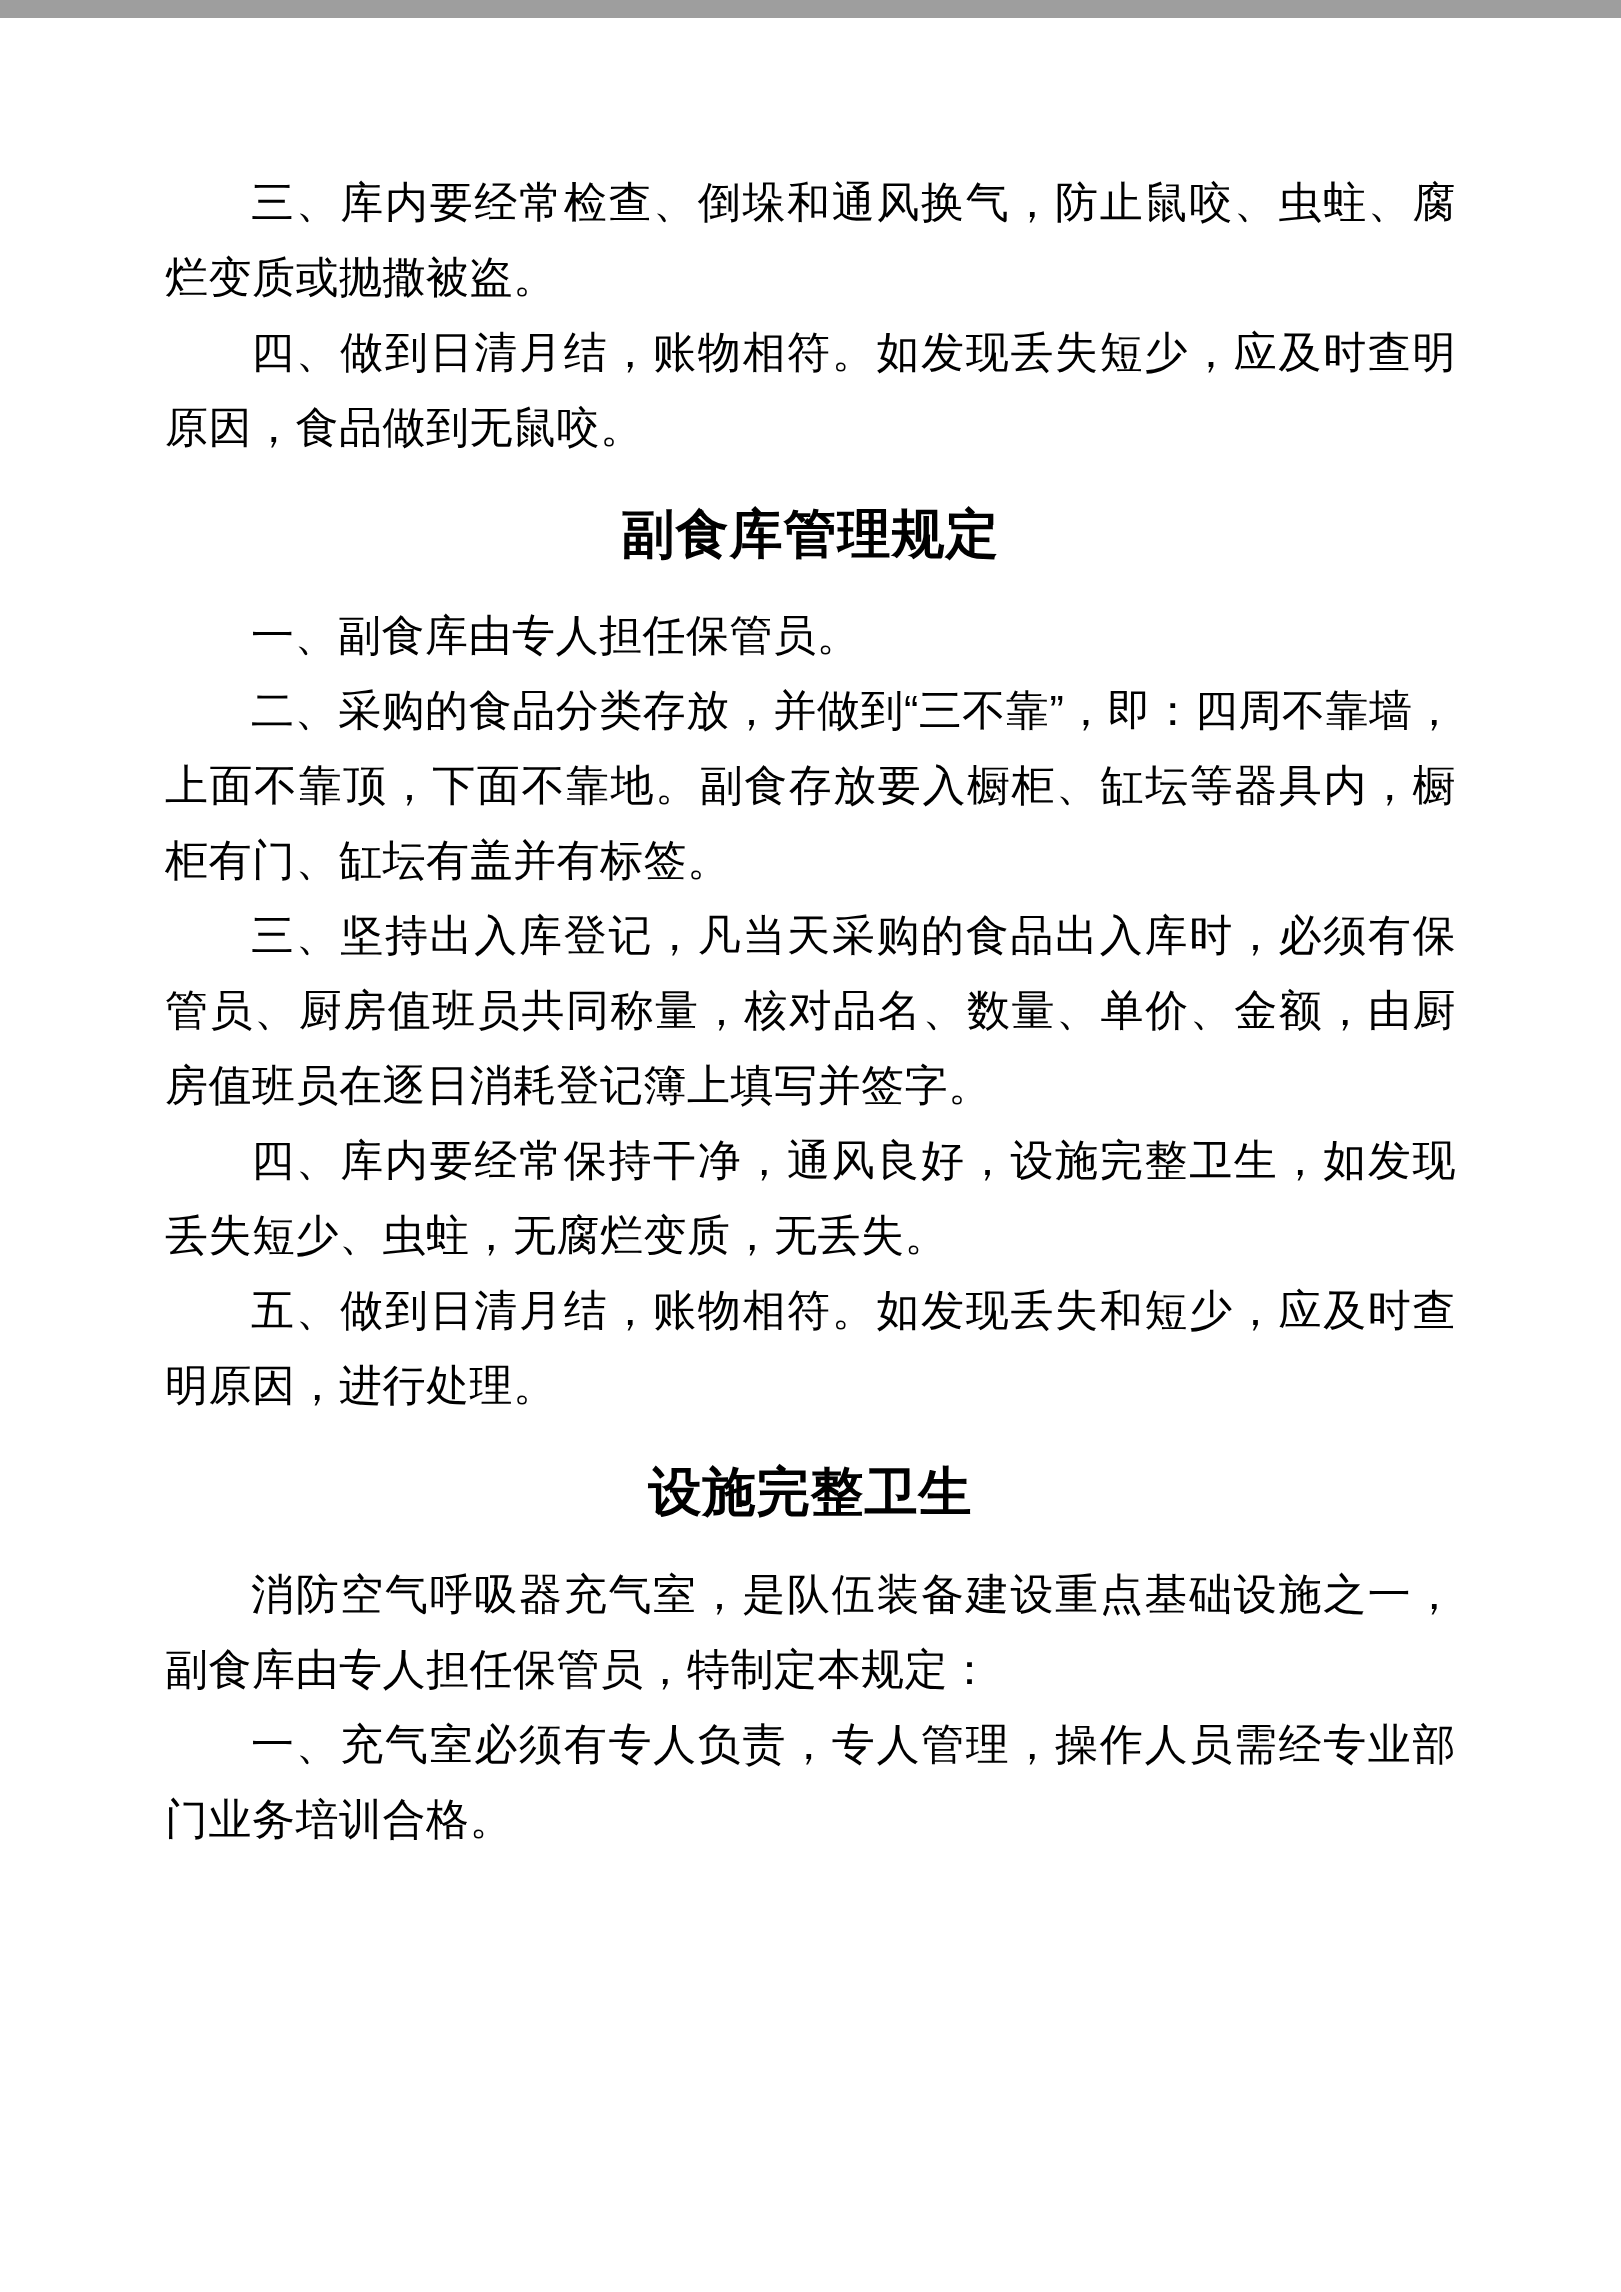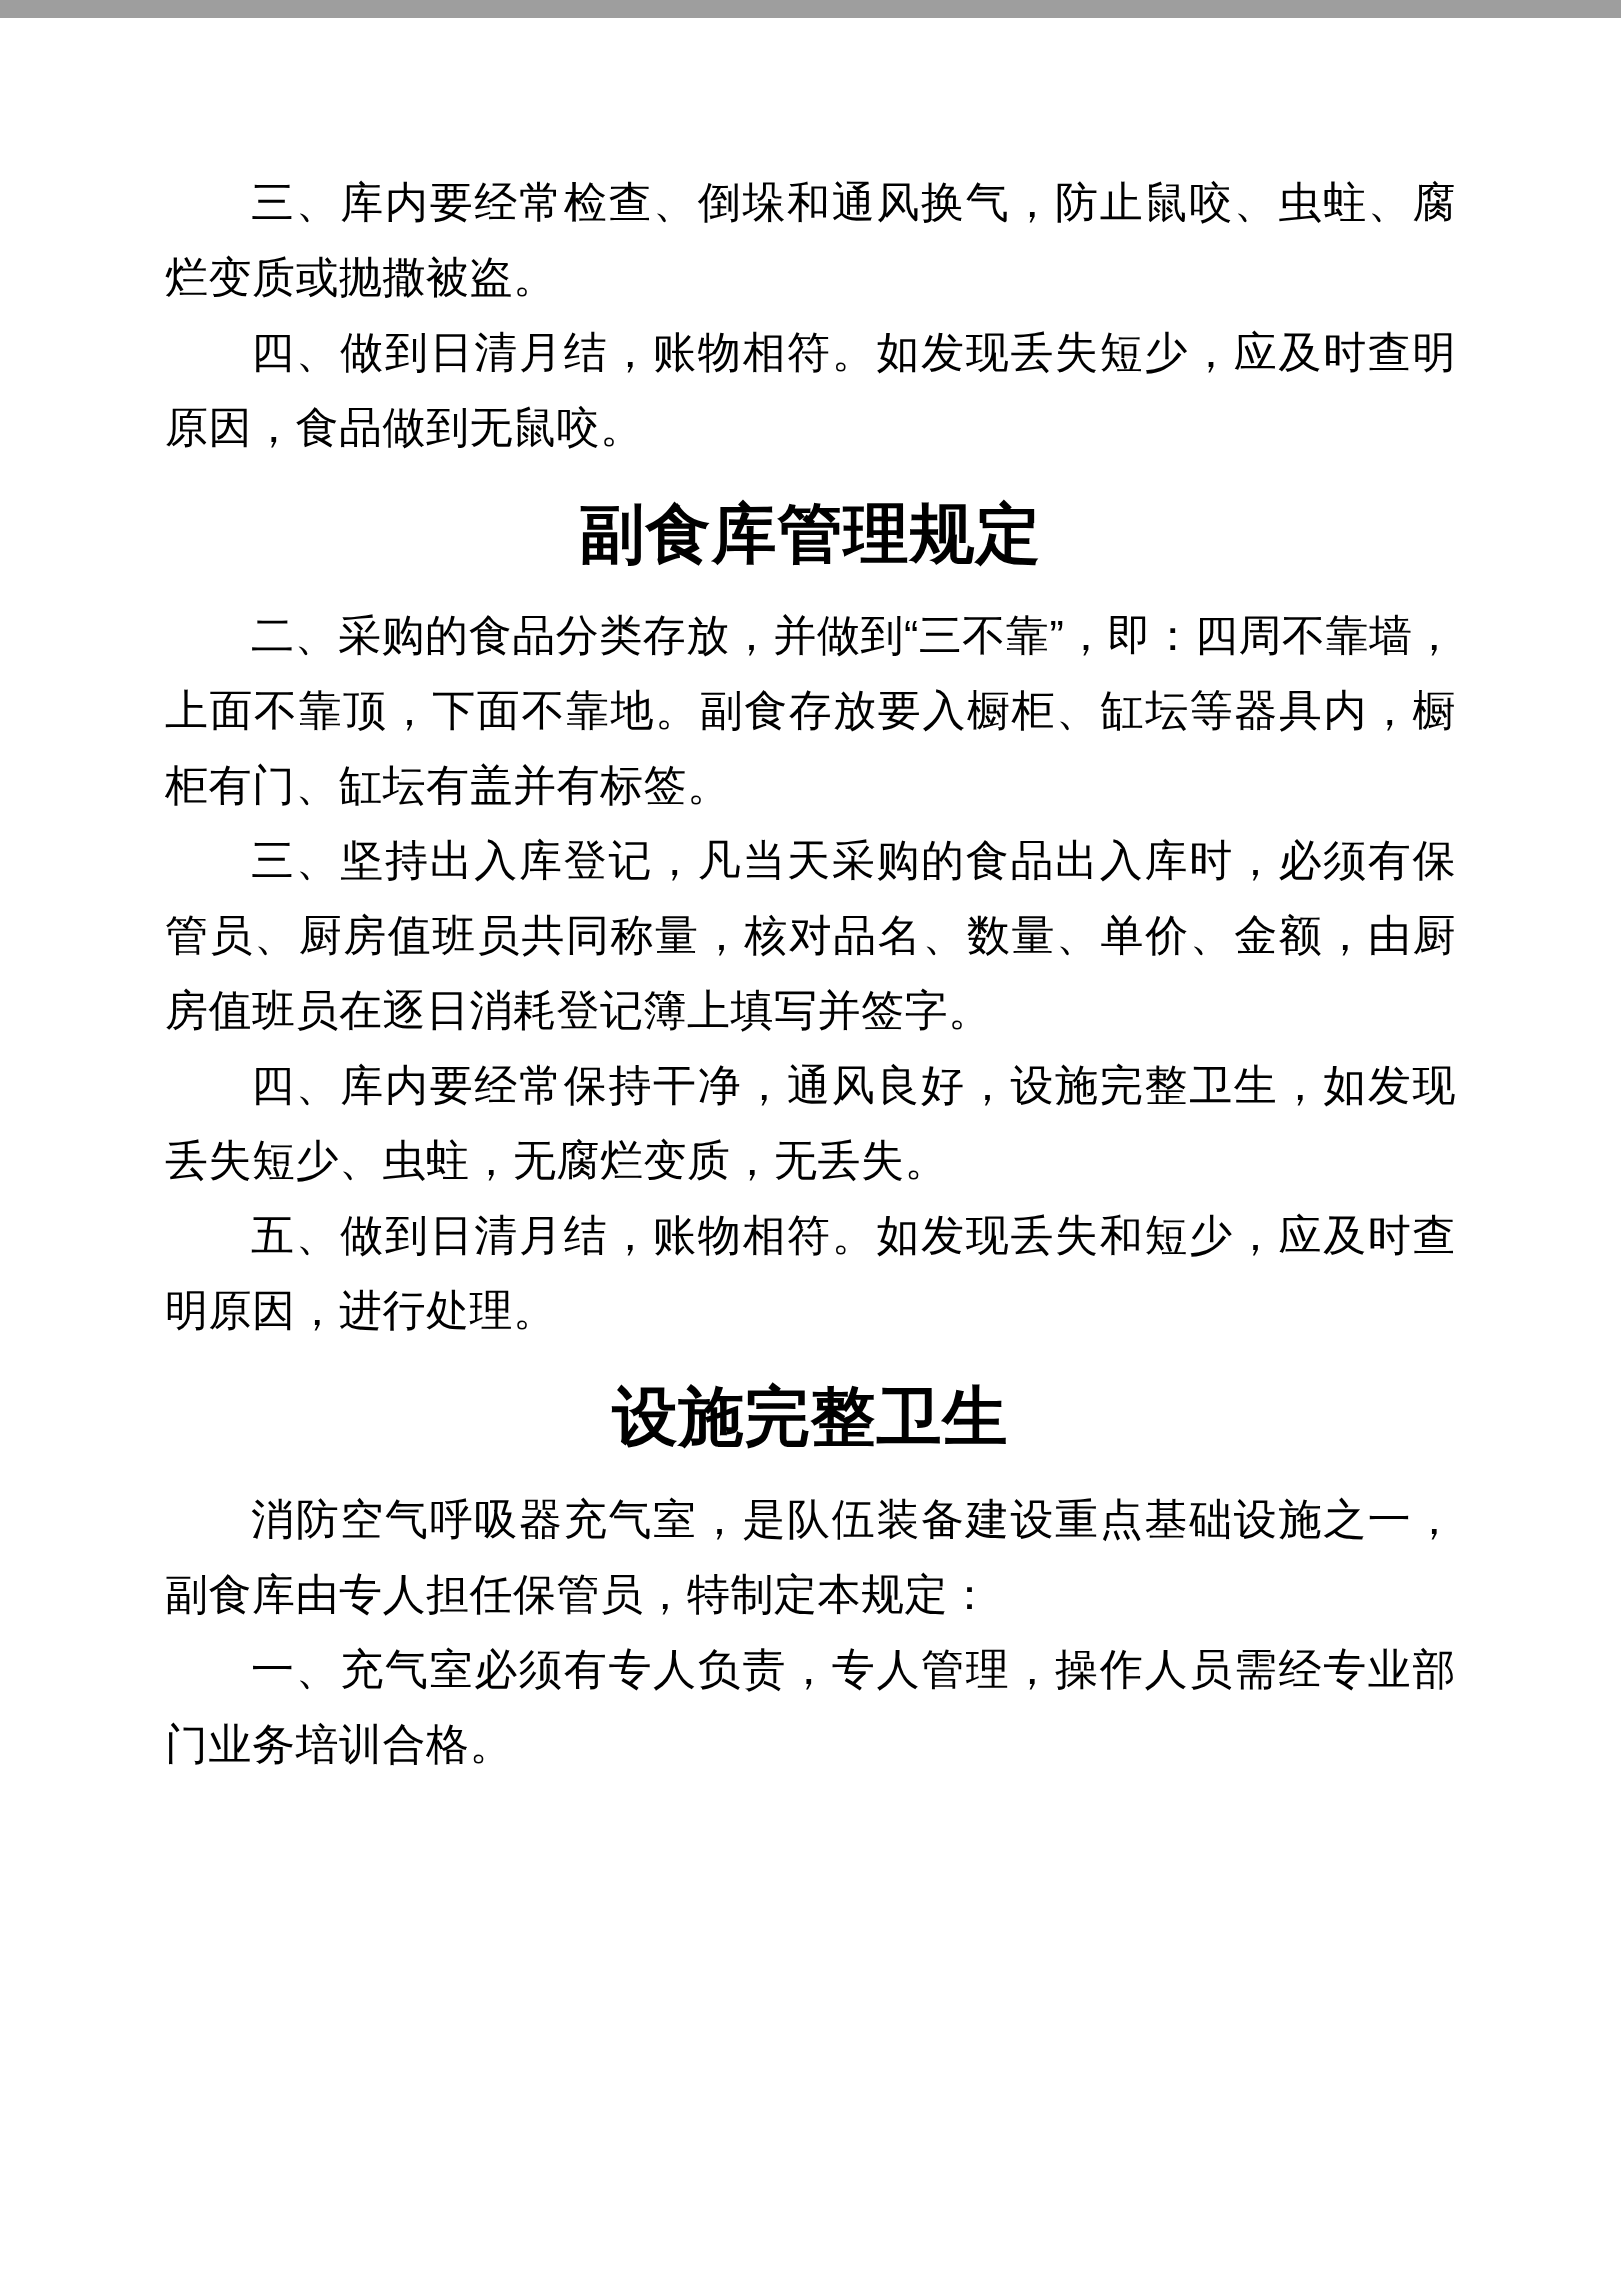"副食库管理规定" .section-heading { font-size: 65px -> 53px }
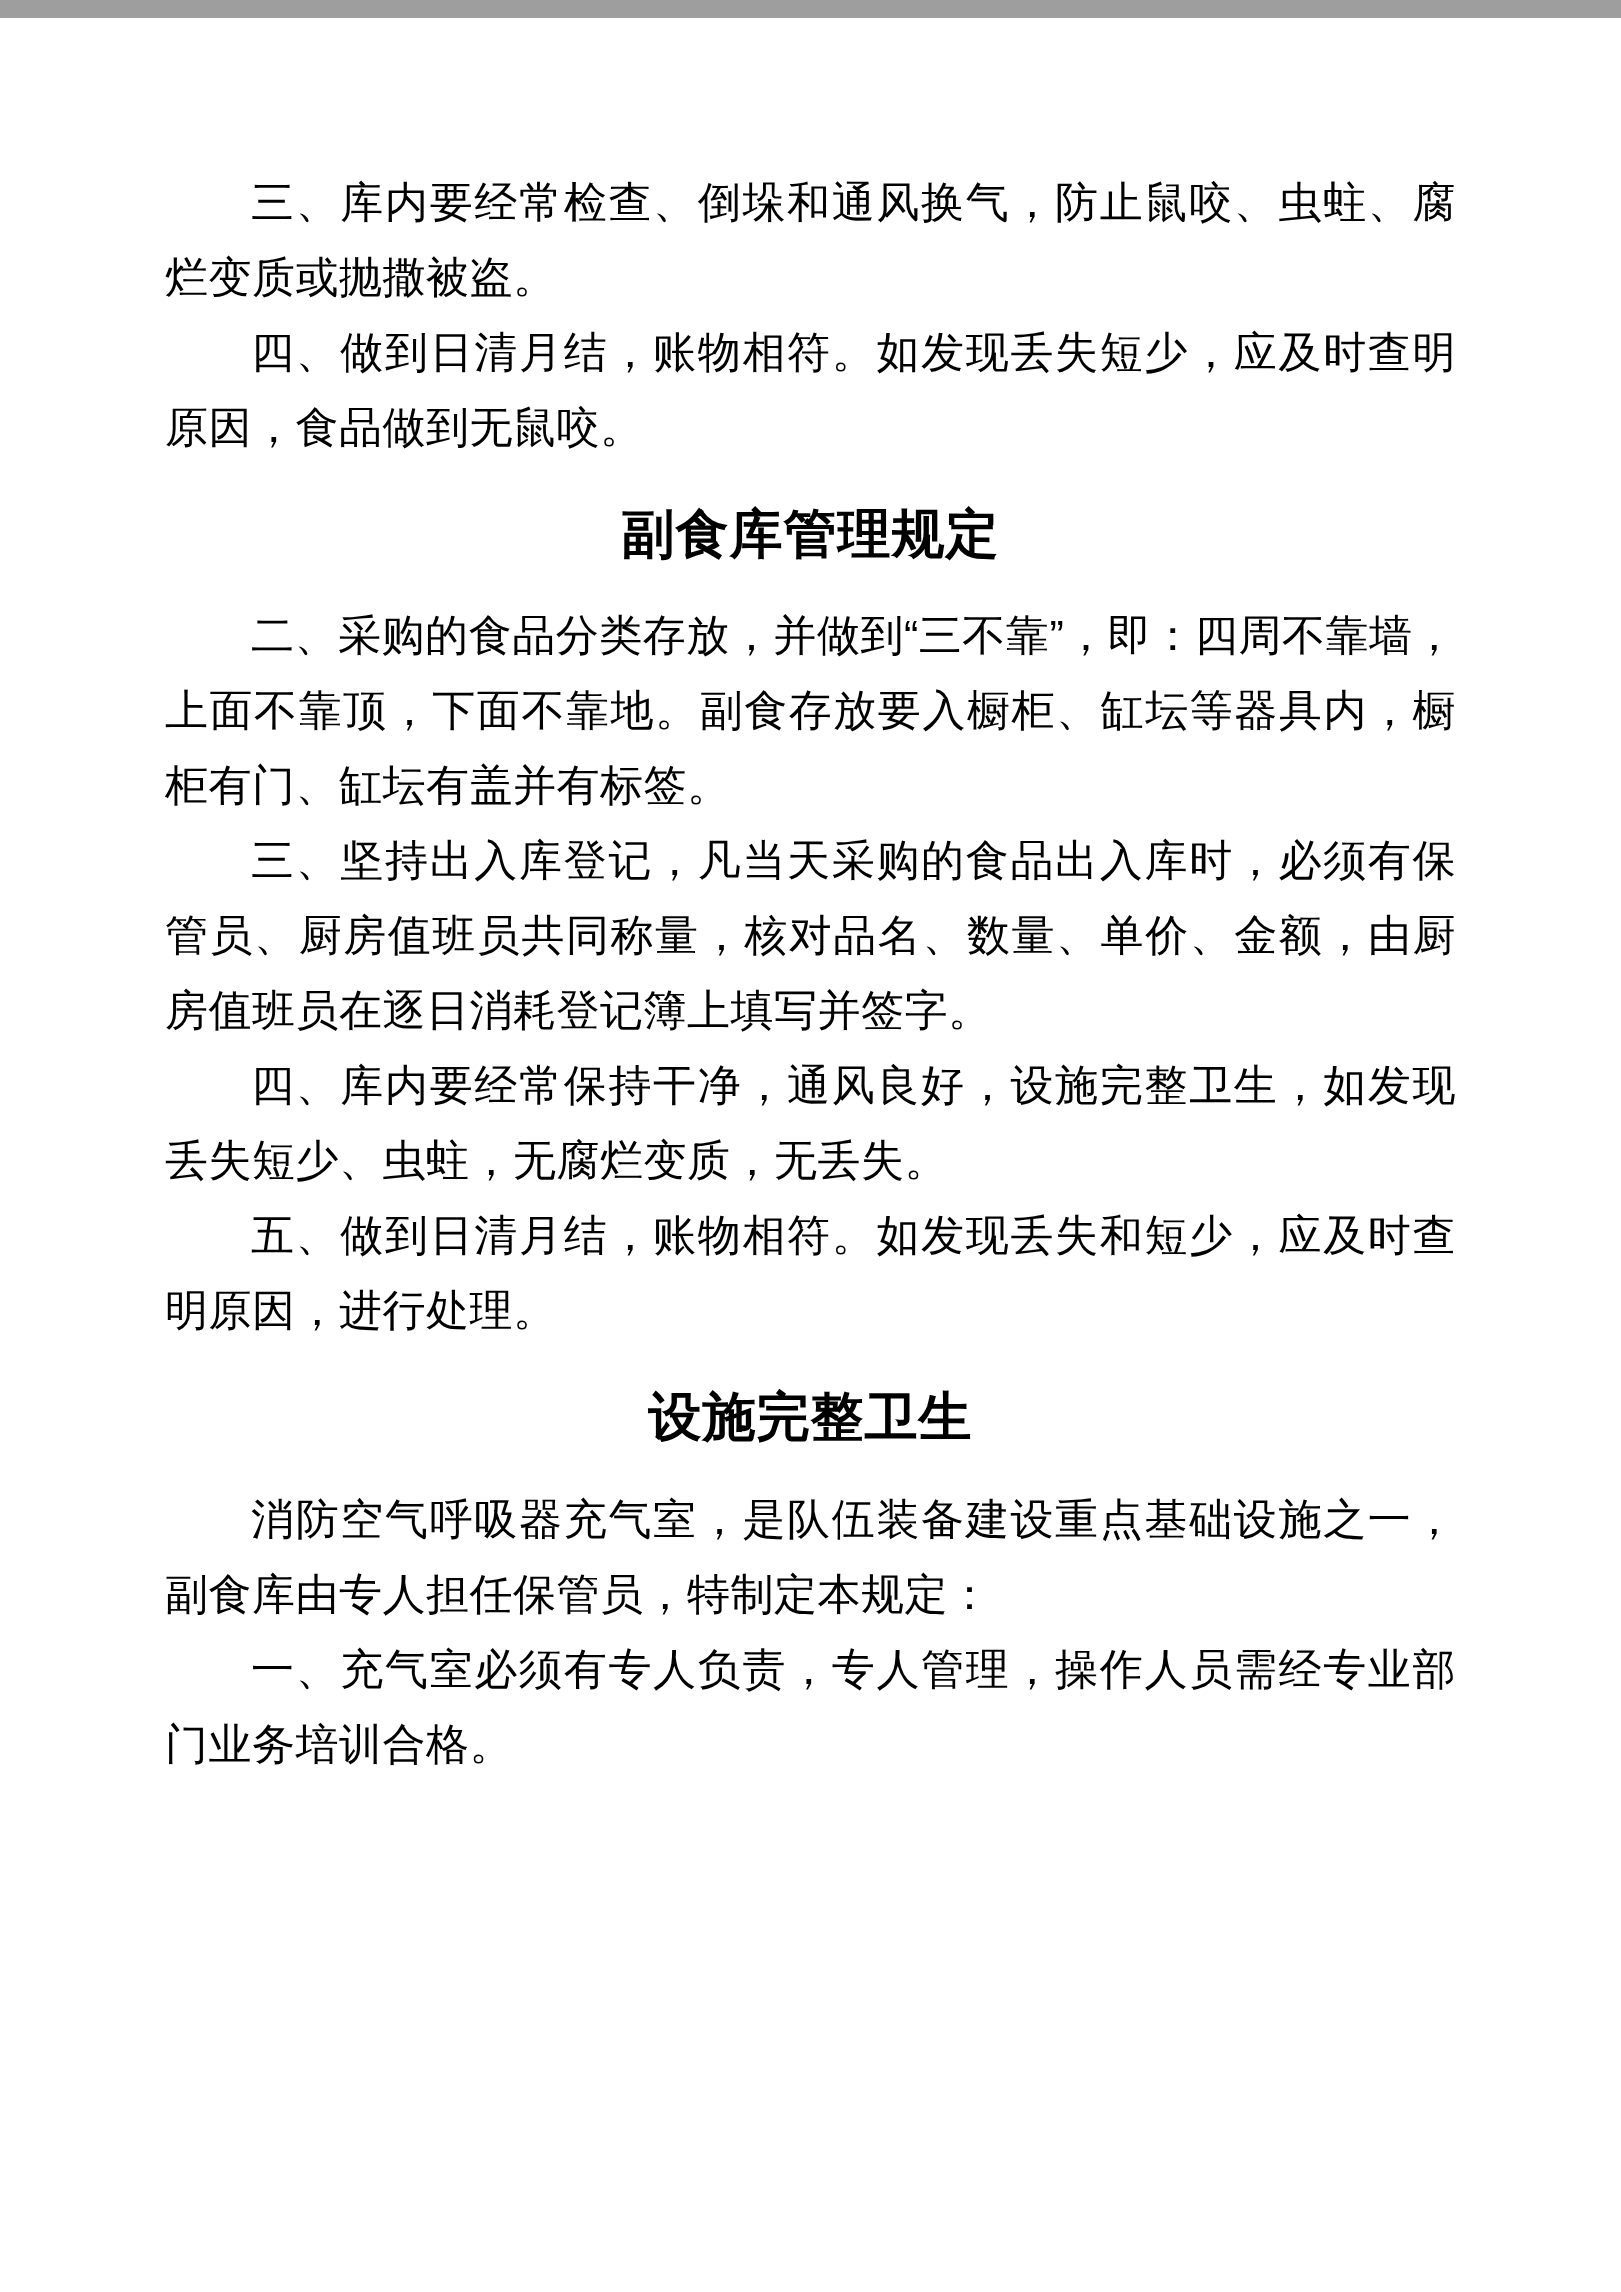"一、副食库由专人担任保管员。" p.body-para { html: none -> <p>一、副食库由专人担任保管员。</p> }
